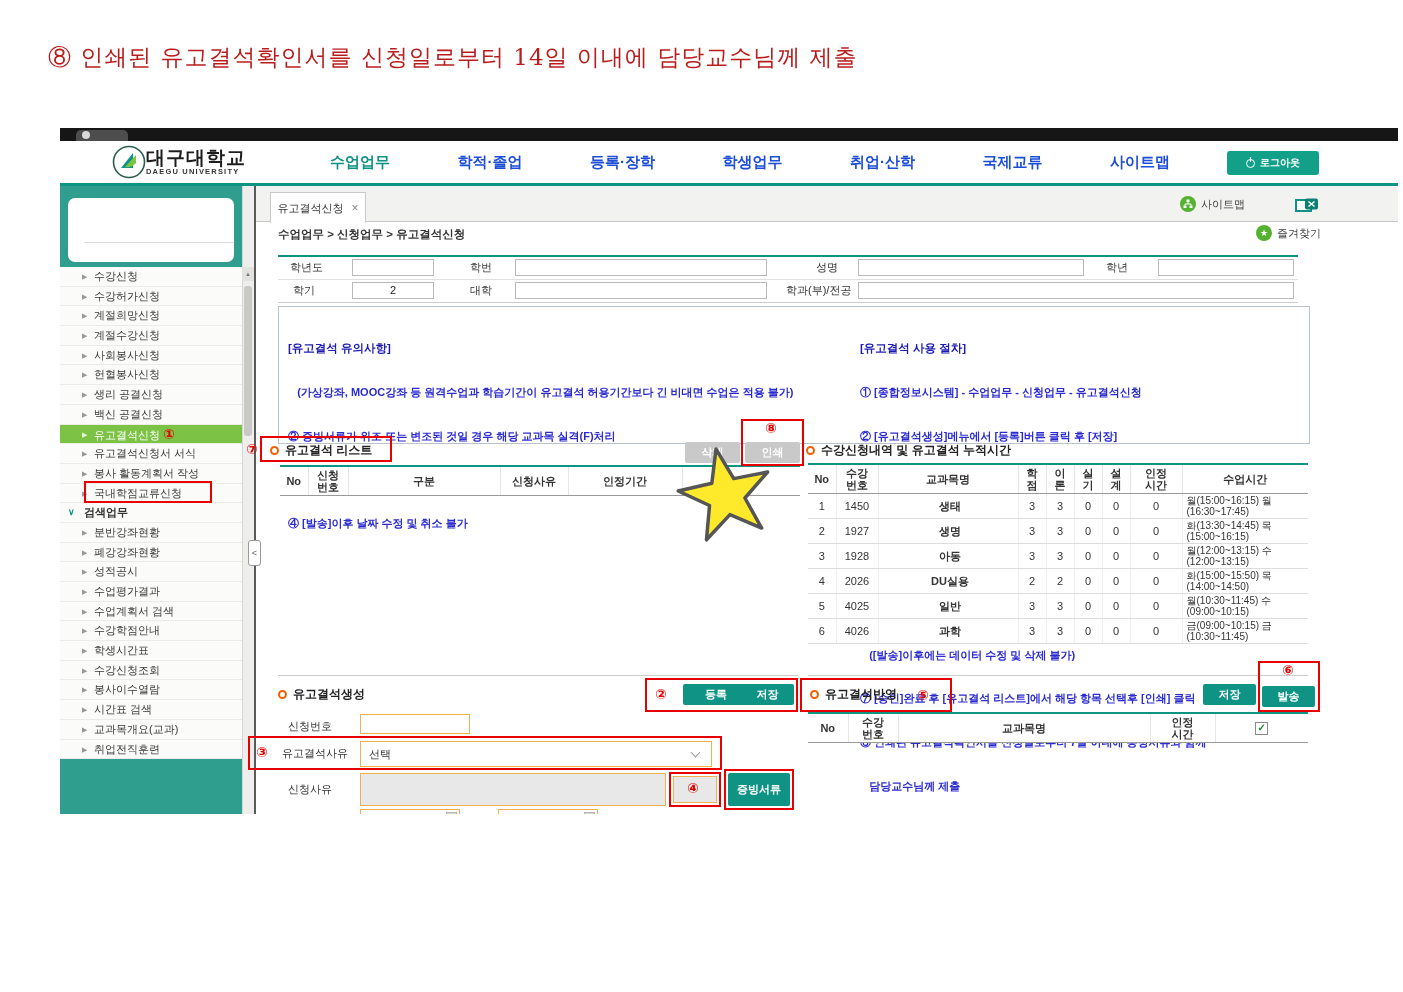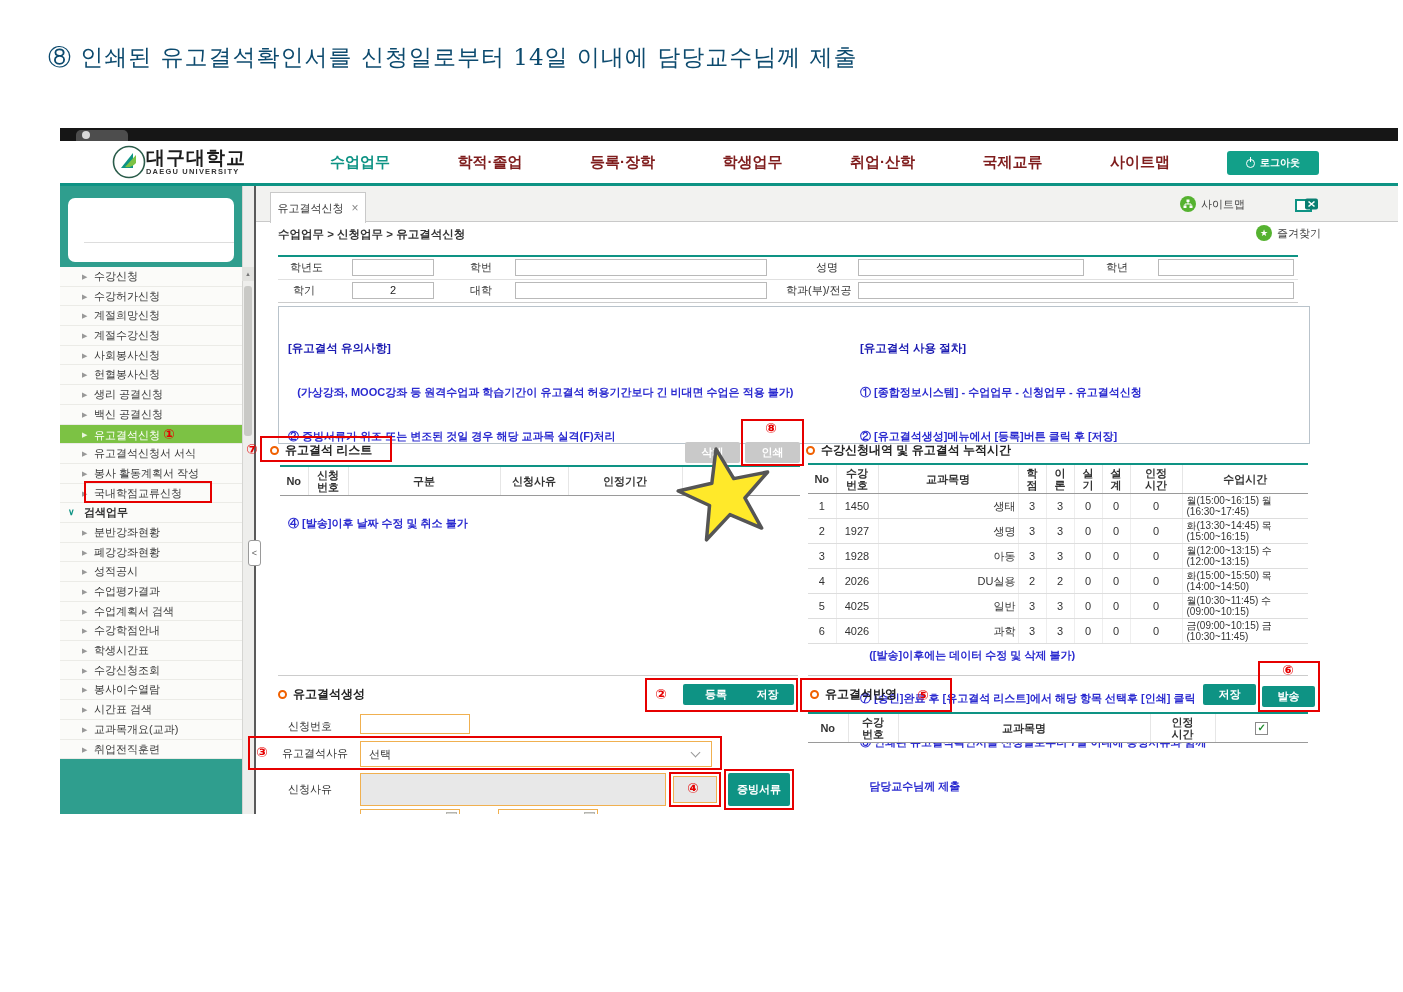"⑧ 인쇄된 유고결석확인서를 신청일로부터 14일" #page-title { color: #0c4a6e -> #b91c1c }
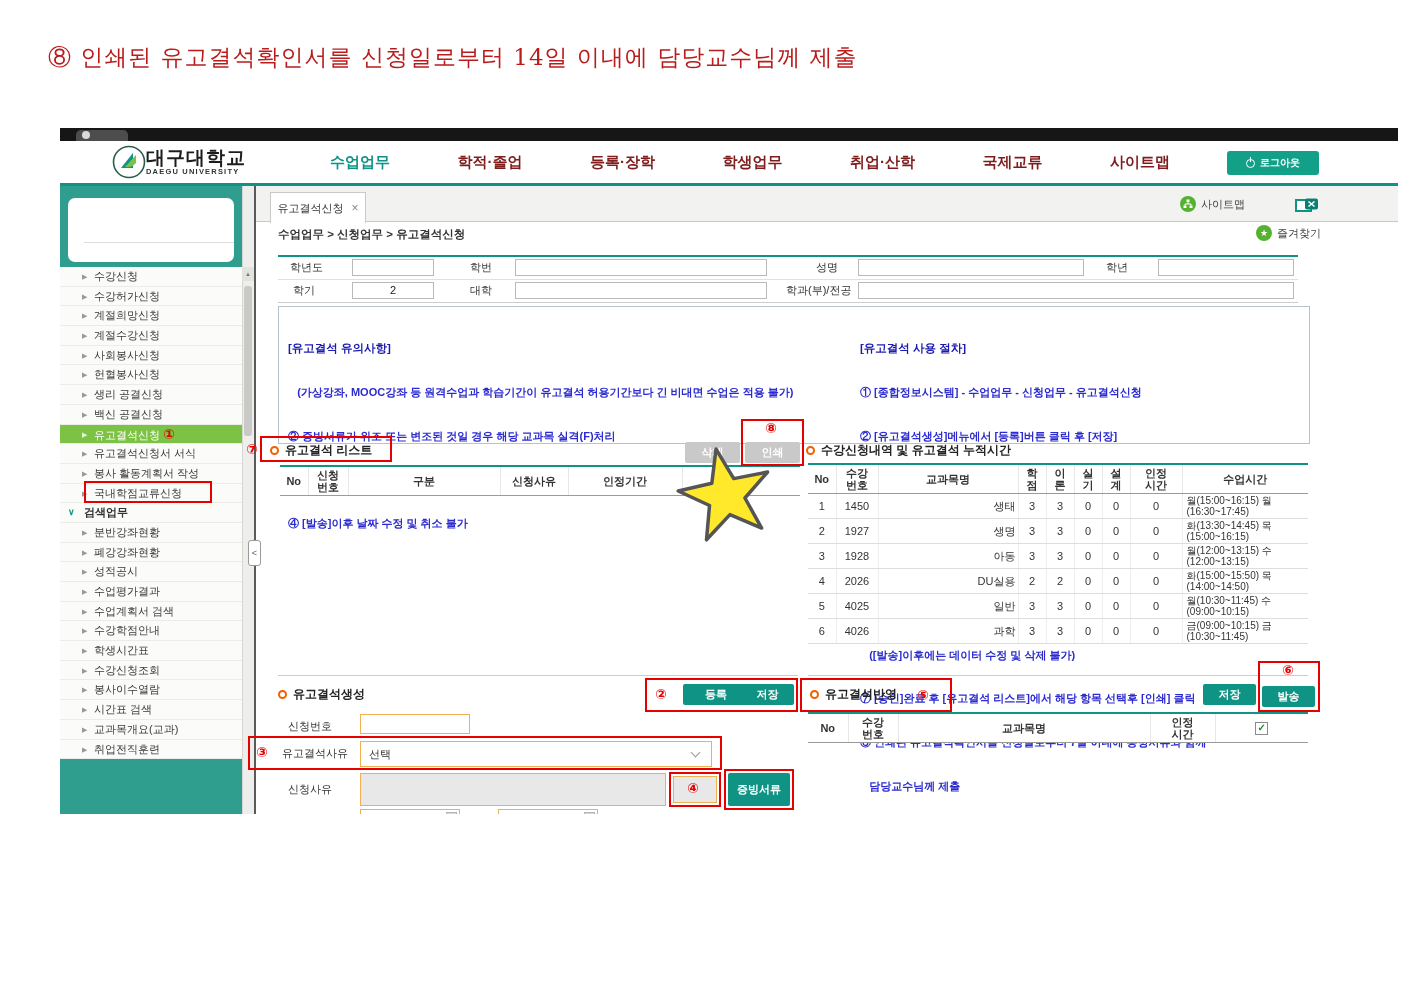"학적·졸업" .nav-item { color: #7f1d1d -> #1d4ed8 }
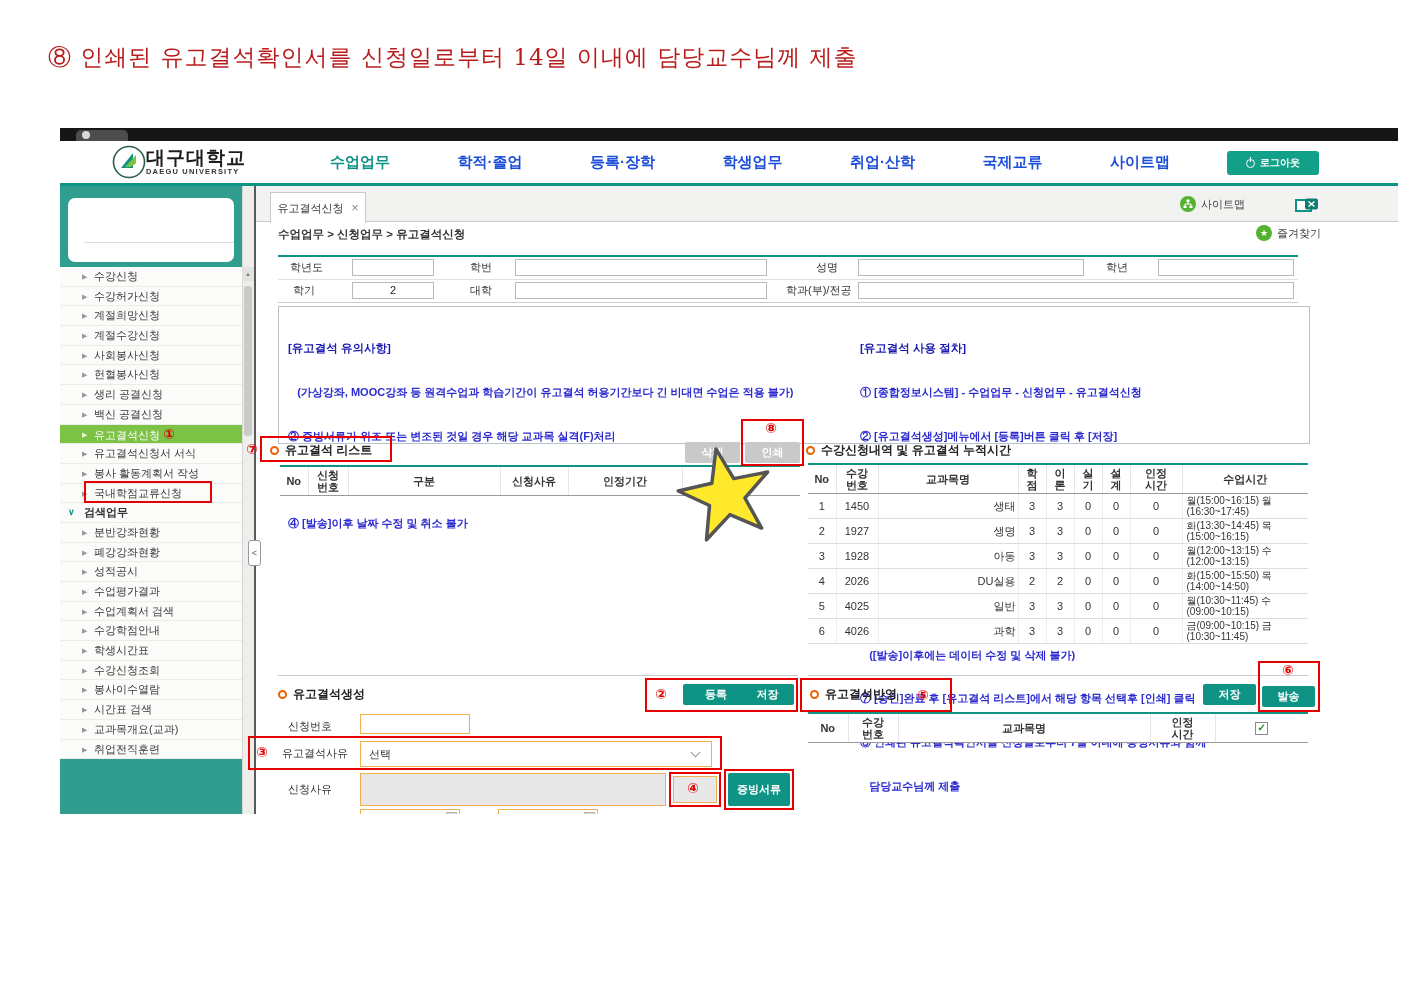"생태" table.grid td.tl { font-weight: none -> bold; text-align: right -> center }
